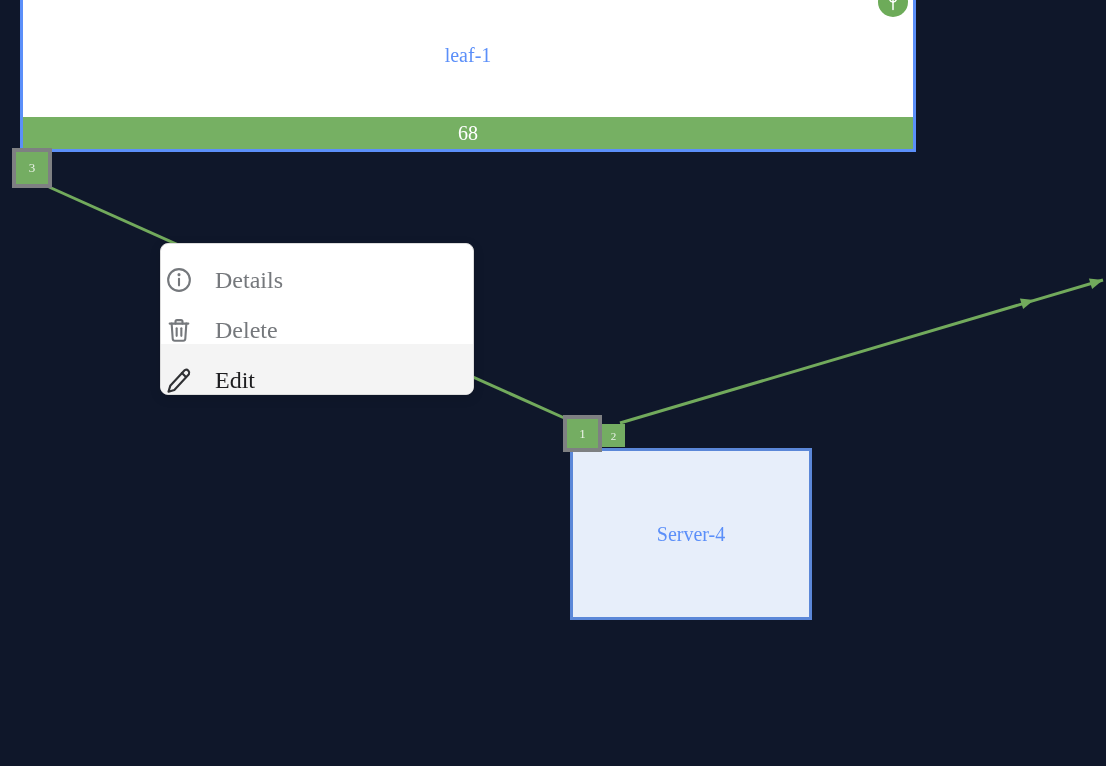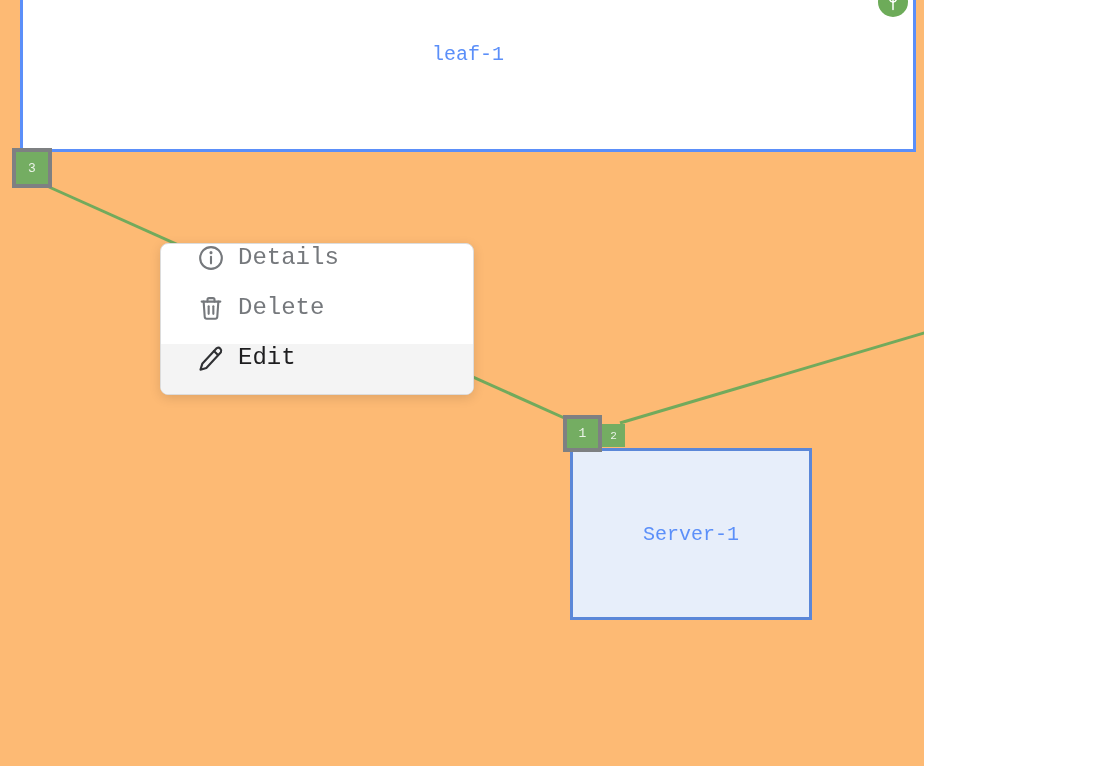"leaf-1" .canvas { background: #fdba74 -> #0f172a; font-family: Liberation Mono, monospace -> Liberation Serif, serif; width: 924px -> 1106px }
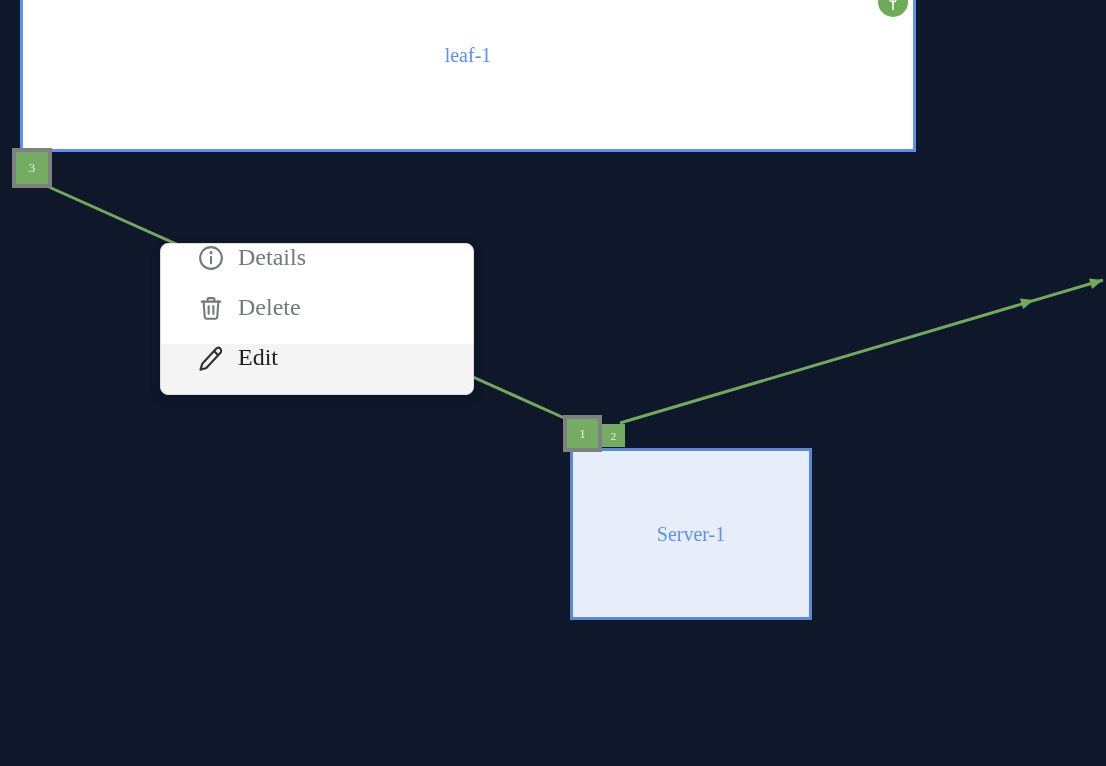"68" div.util-bar { html: none -> <div>68</div> }
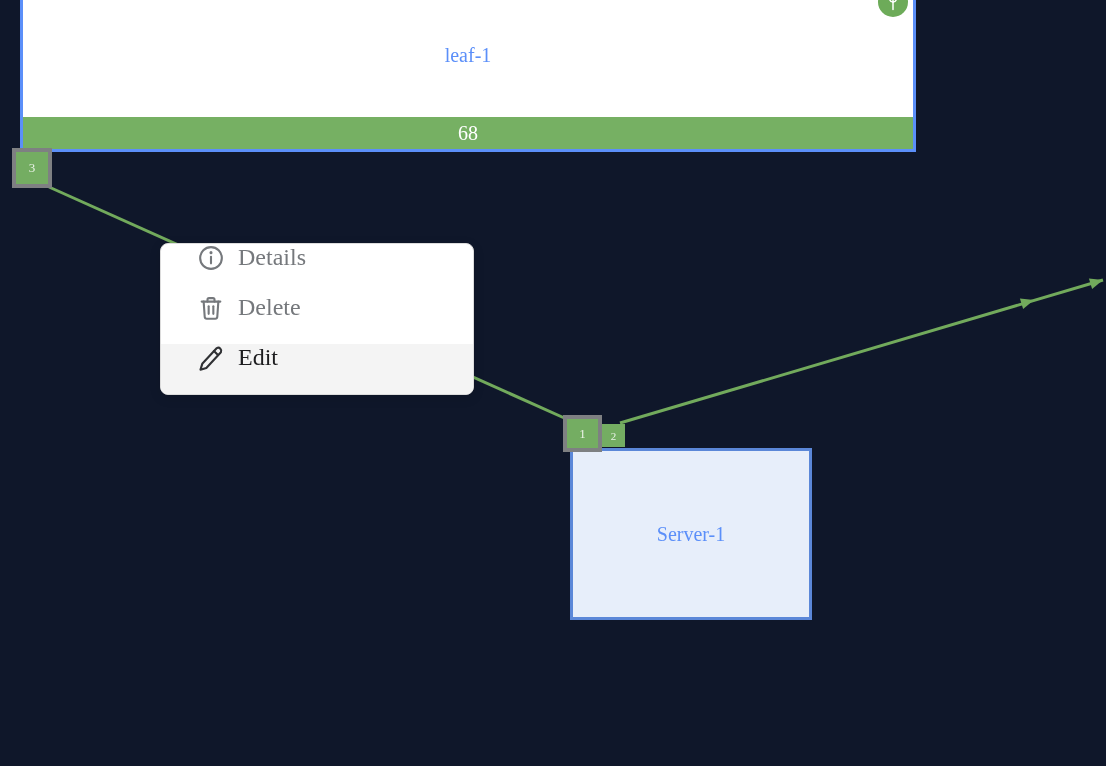"Details" .menu-item { align-items: flex-start -> flex-end; gap: 13px -> 22px; padding-left: 36px -> 4px }
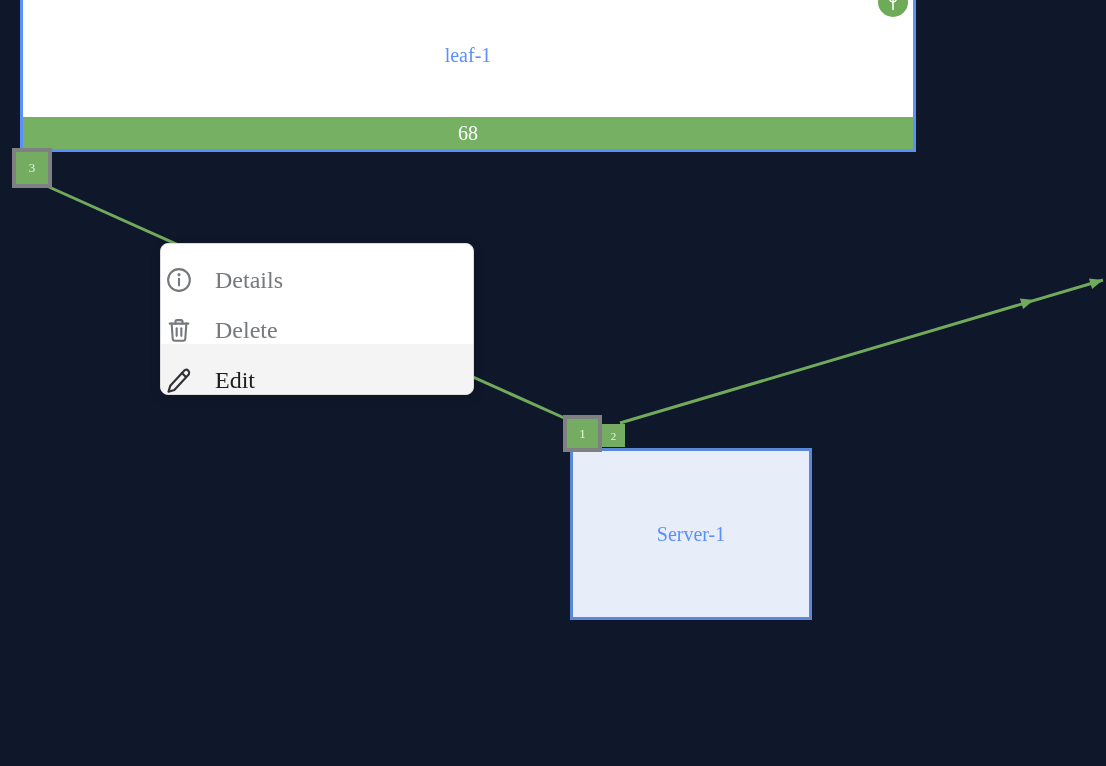"Server-1" div.node-label { text: Server-1 -> Server-4 }
